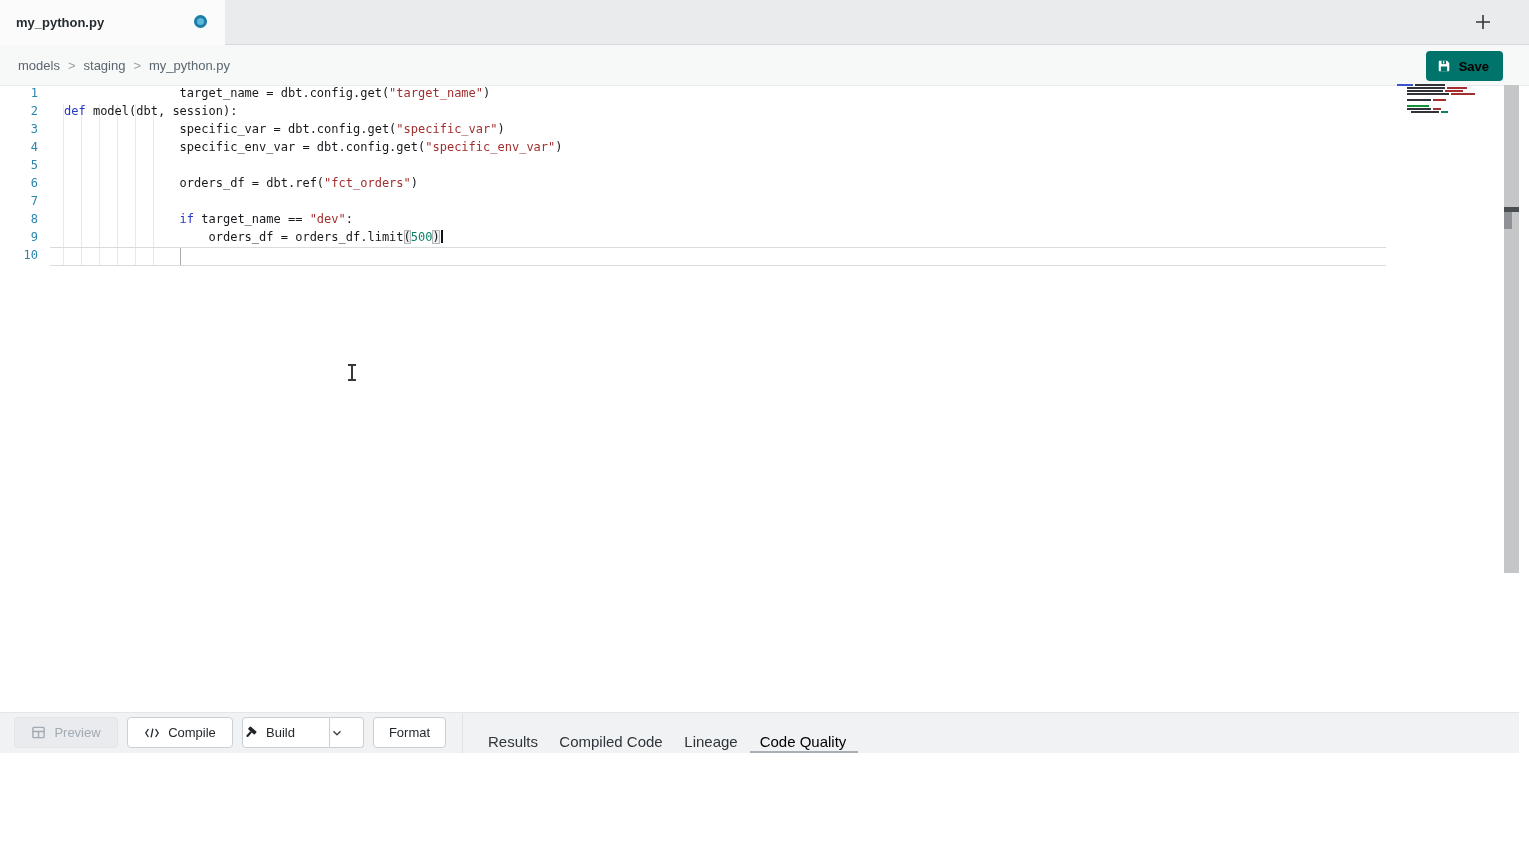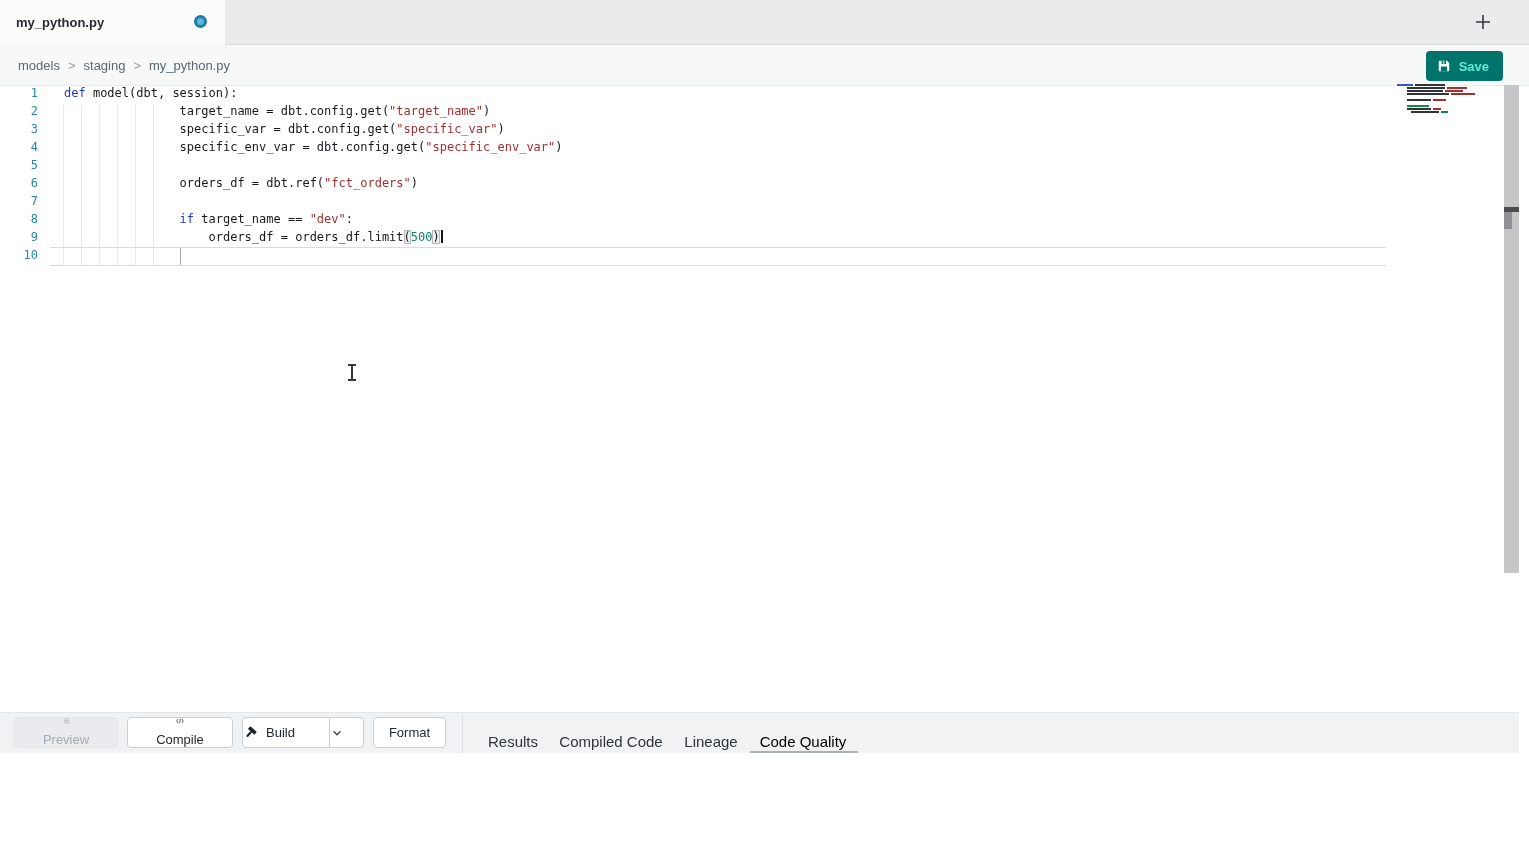"Save" .save-btn { color: #5eead4 -> #000000 }
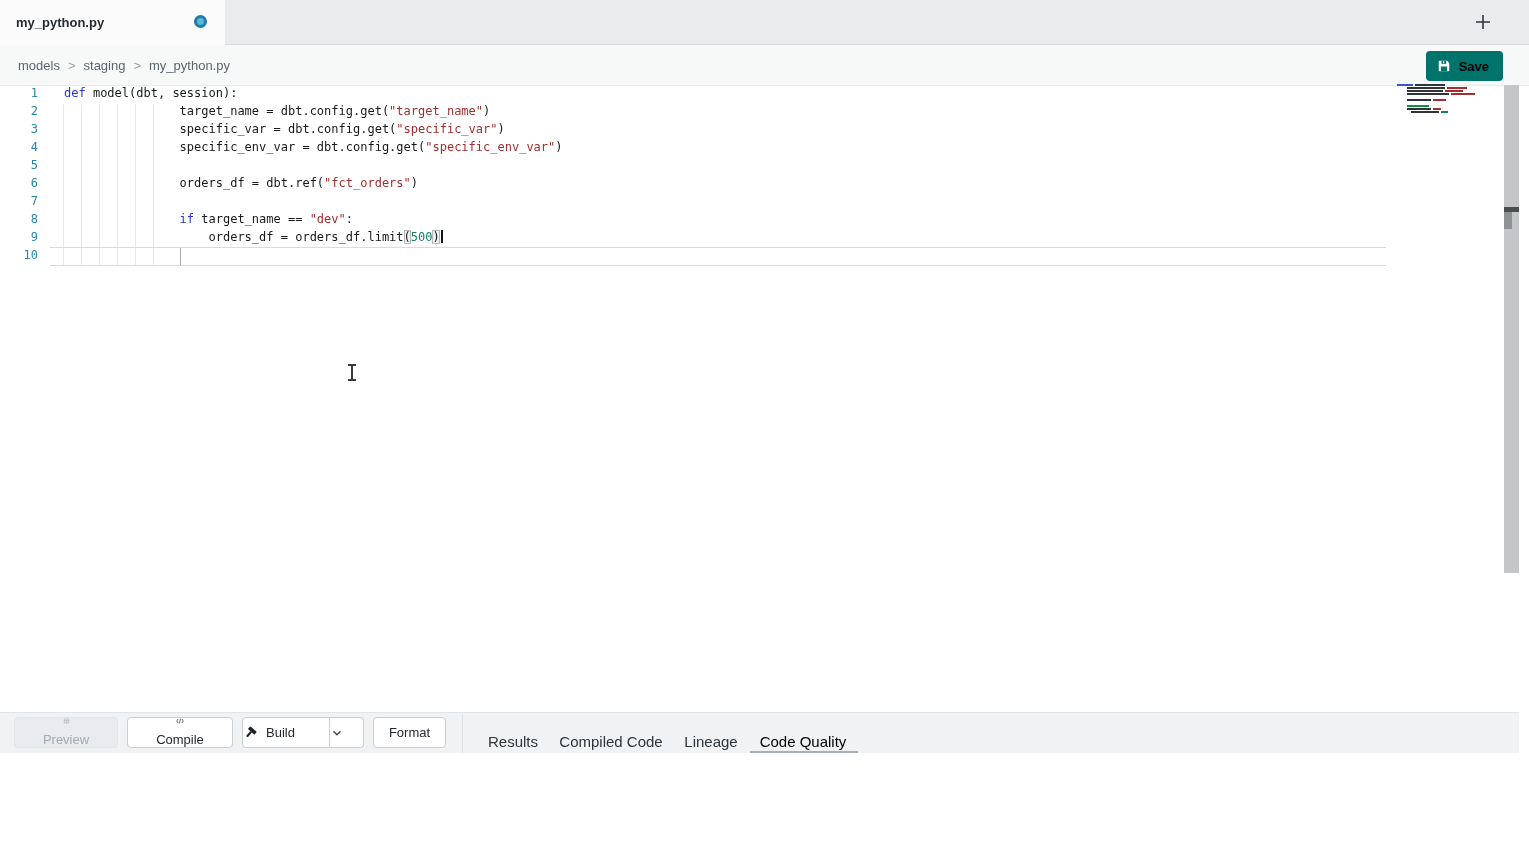"def model(dbt, session):" div.code-line { order: before "target_name =" -> after "target_name =" }
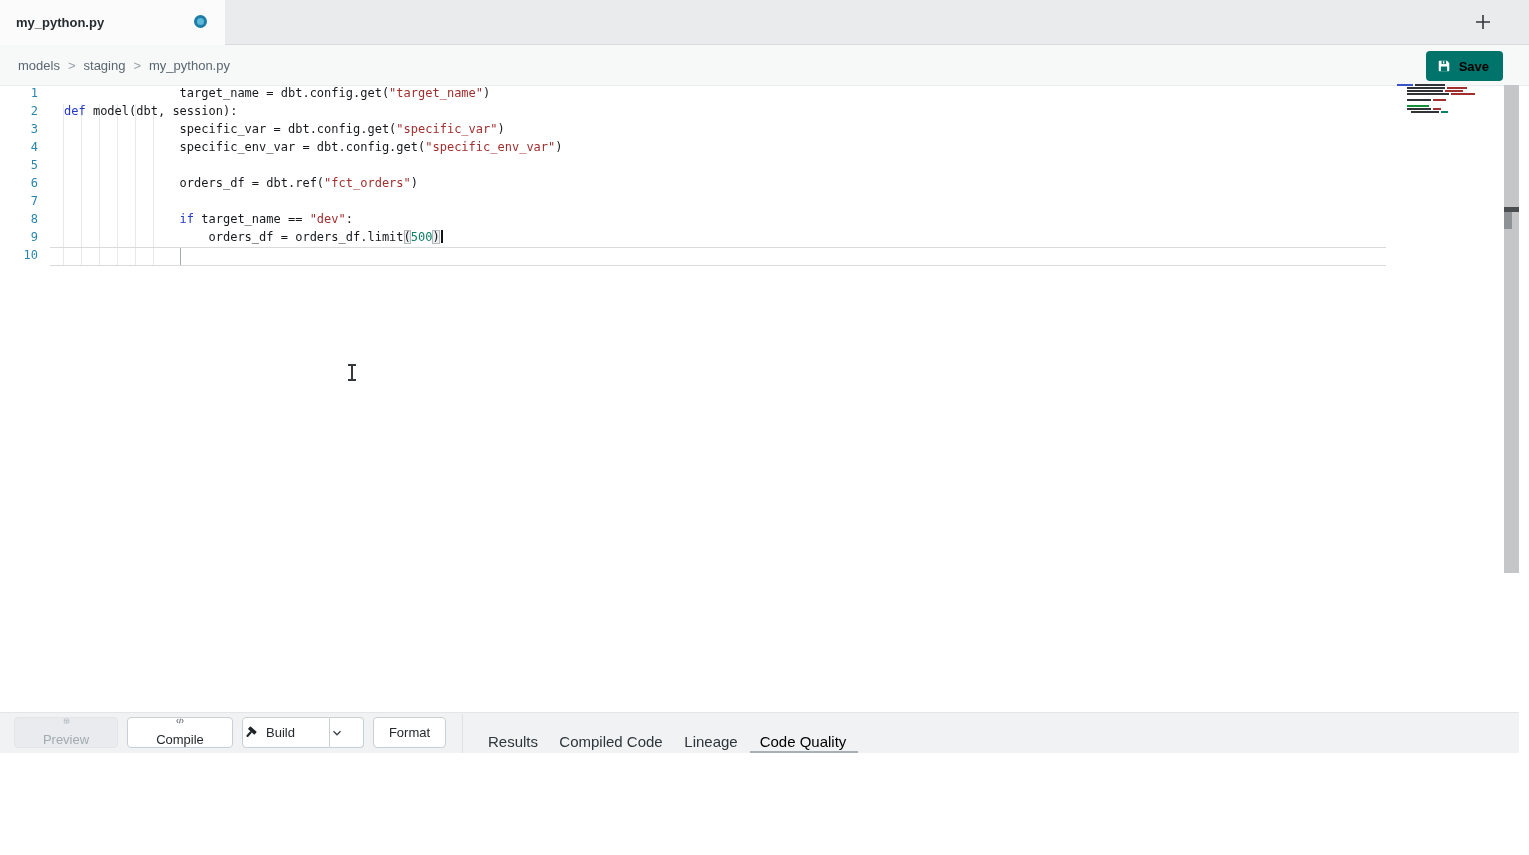"Preview" .btn { flex-direction: column -> none }
